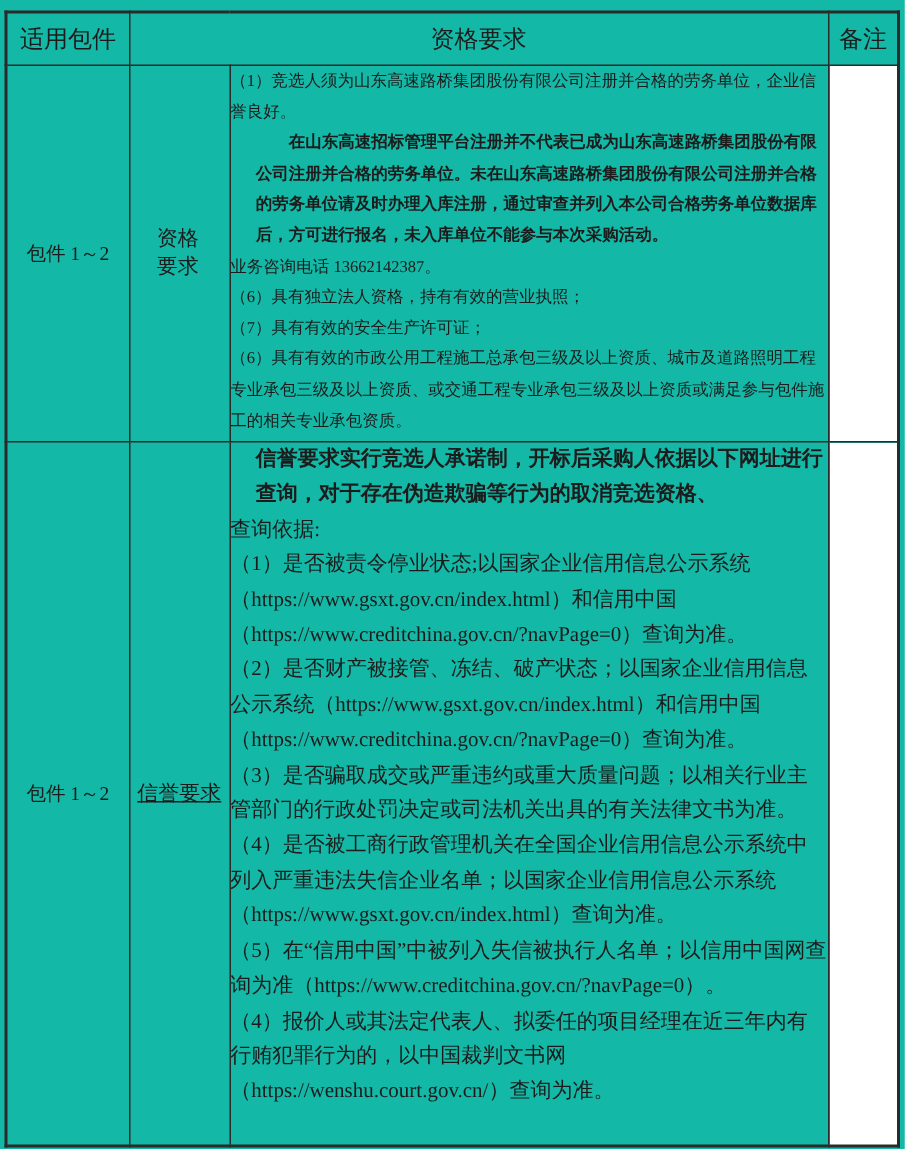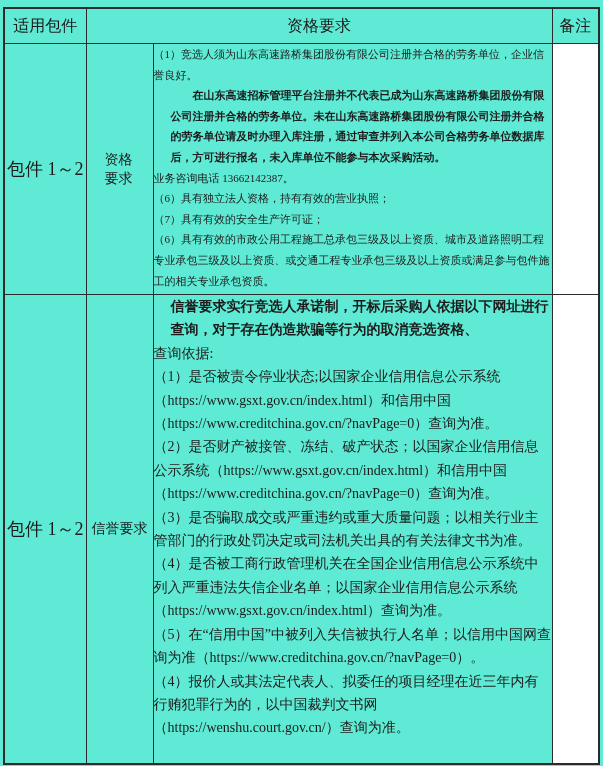"适用包件" .page { background: #5eead4 -> #14b8a6 }
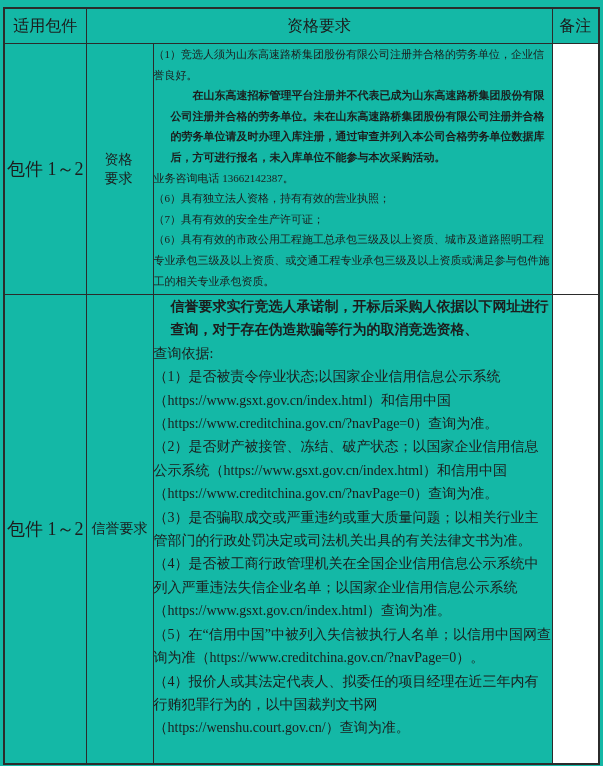"包件 1～2" .cell-package { font-size: 18px -> 13px }
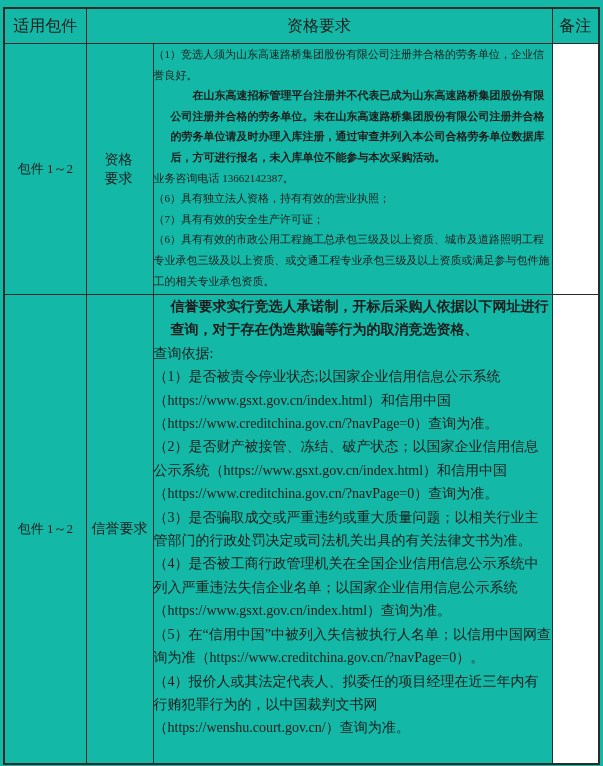"信誉要求" .cat-one-line { text-decoration: none -> underline }
